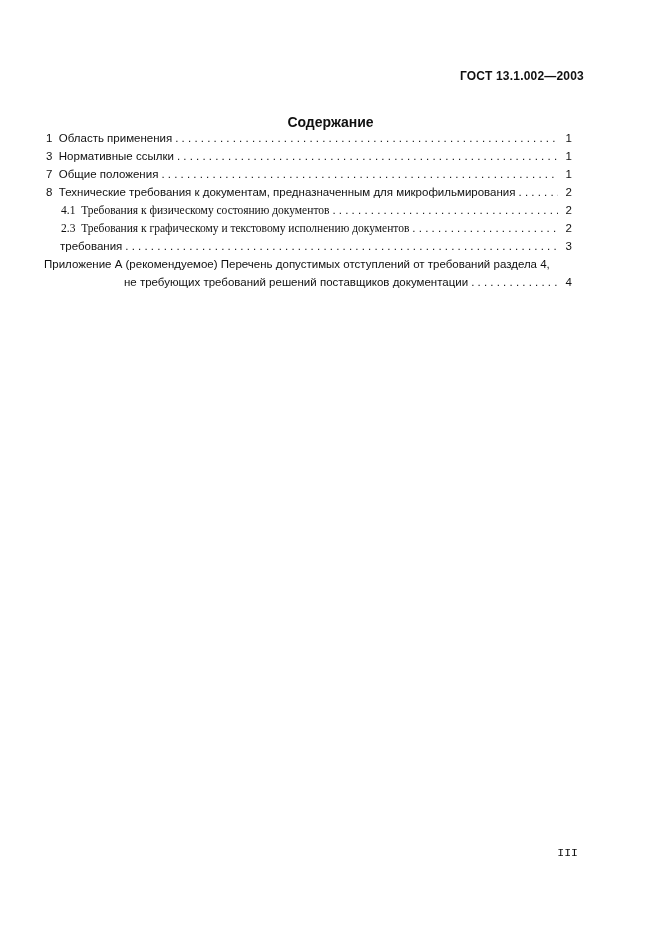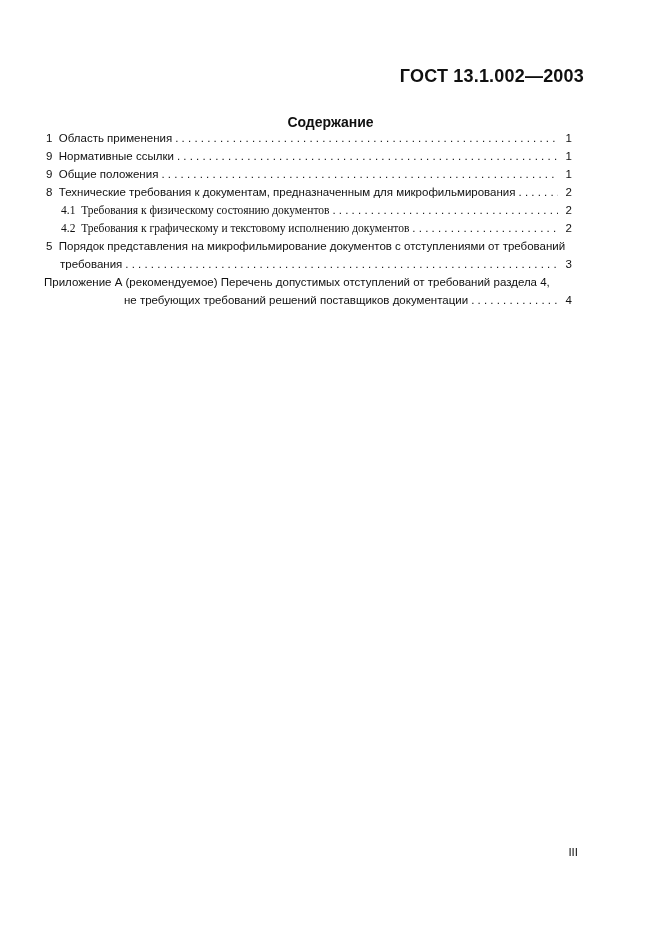"ГОСТ 13.1.002—2003" .doc-code { font-size: 18px -> 12px }
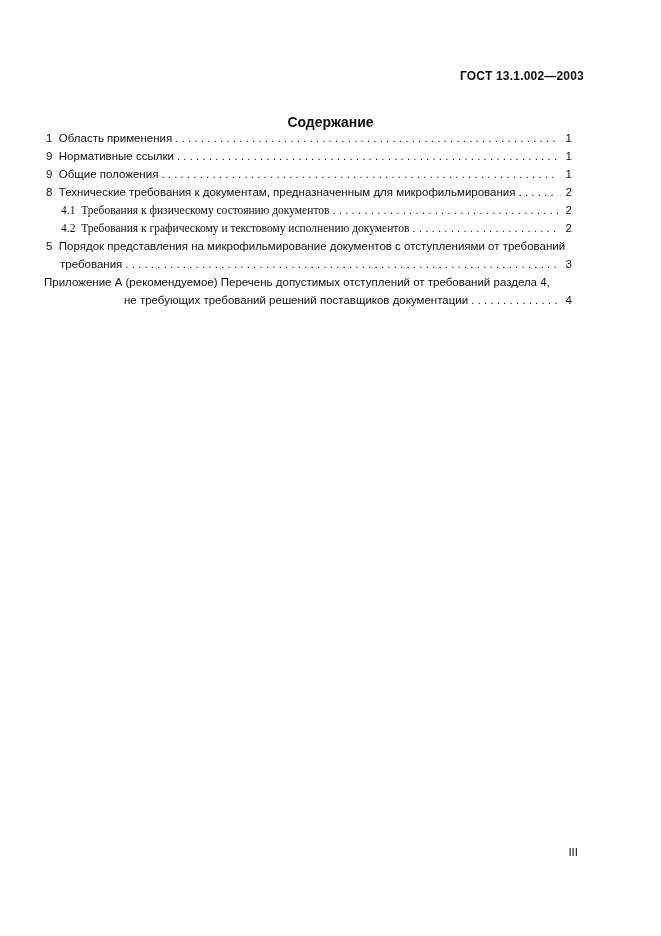"9 Нормативные ссылки" span.label { text: 9 -> 3 }
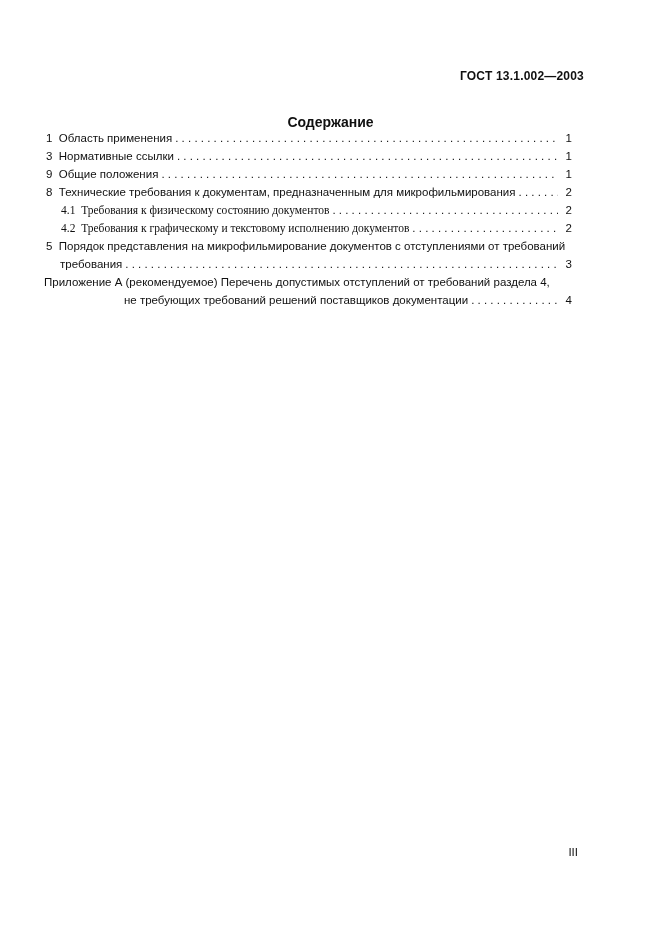"9 Общие положения" span.label { text: 9 -> 7 }
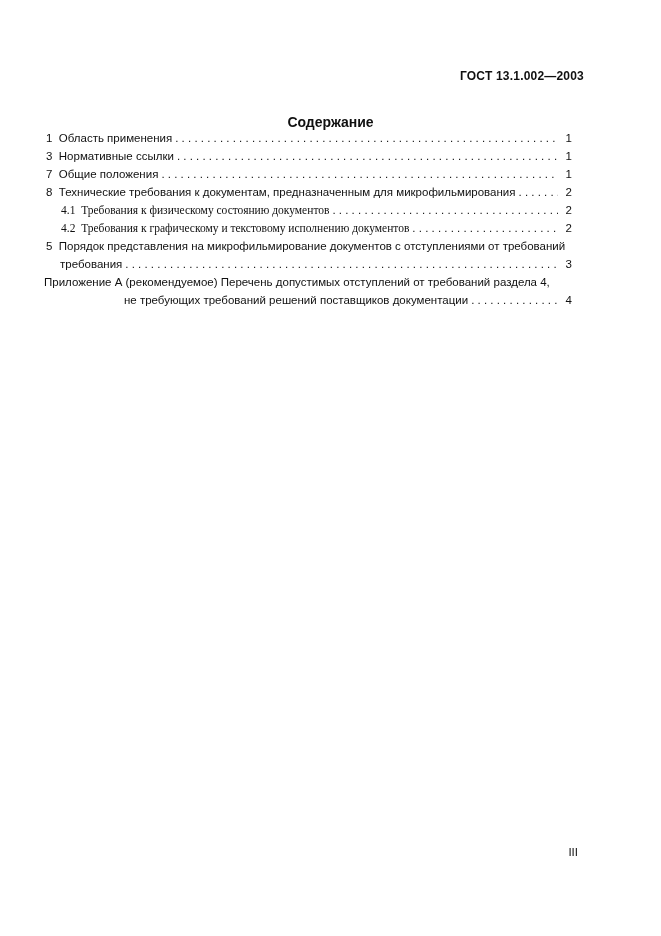"4.2 Требования к графическому и" span.label { text: 4.2 -> 2.3 }
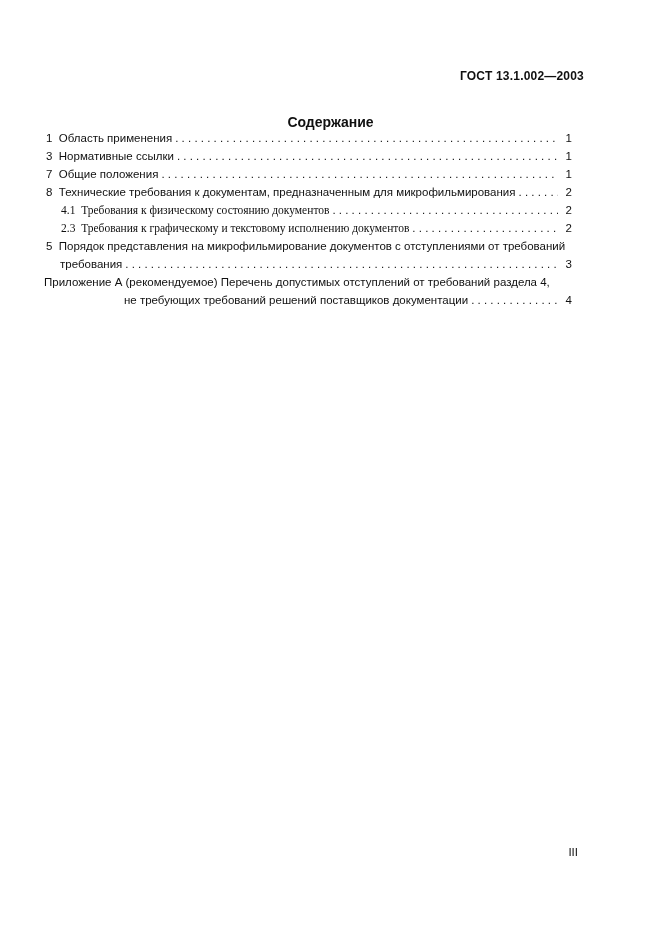"5 Порядок представления на" div.row { html: <div> <span>5 Порядок представления на микрофильмирование документов с отступлениями от требований</span> </div> -> none }
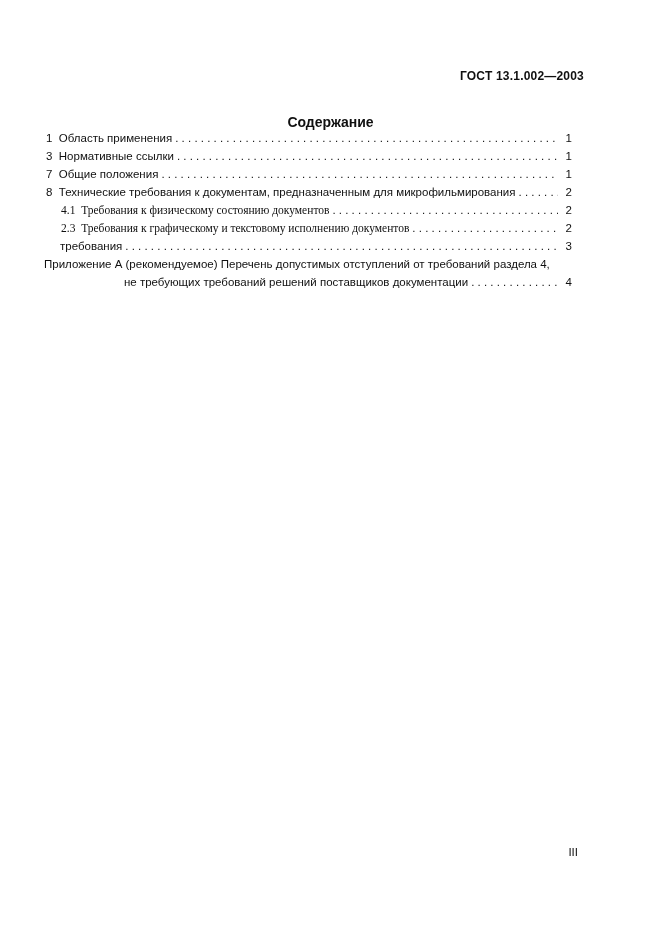"III" .folio { font-family: none -> Liberation Mono, monospace }
